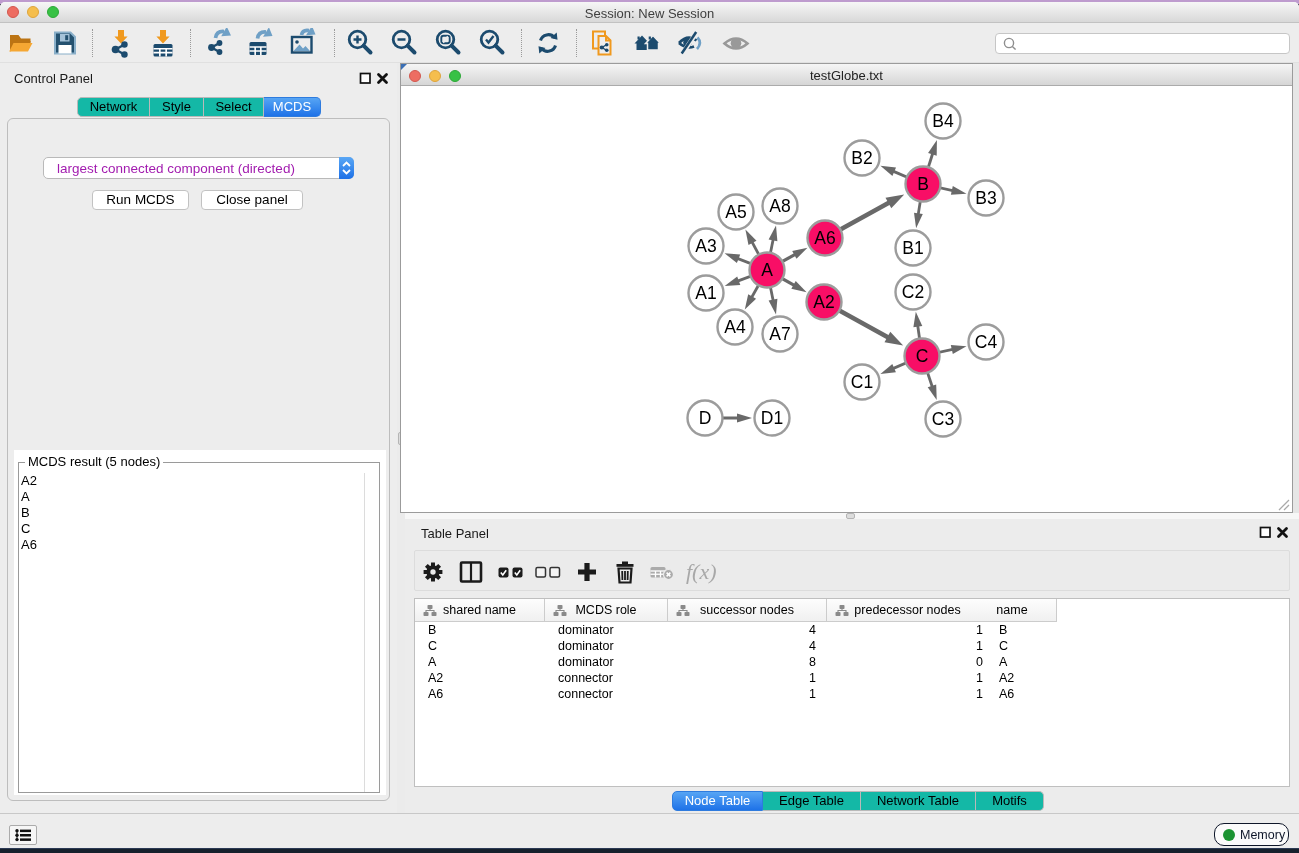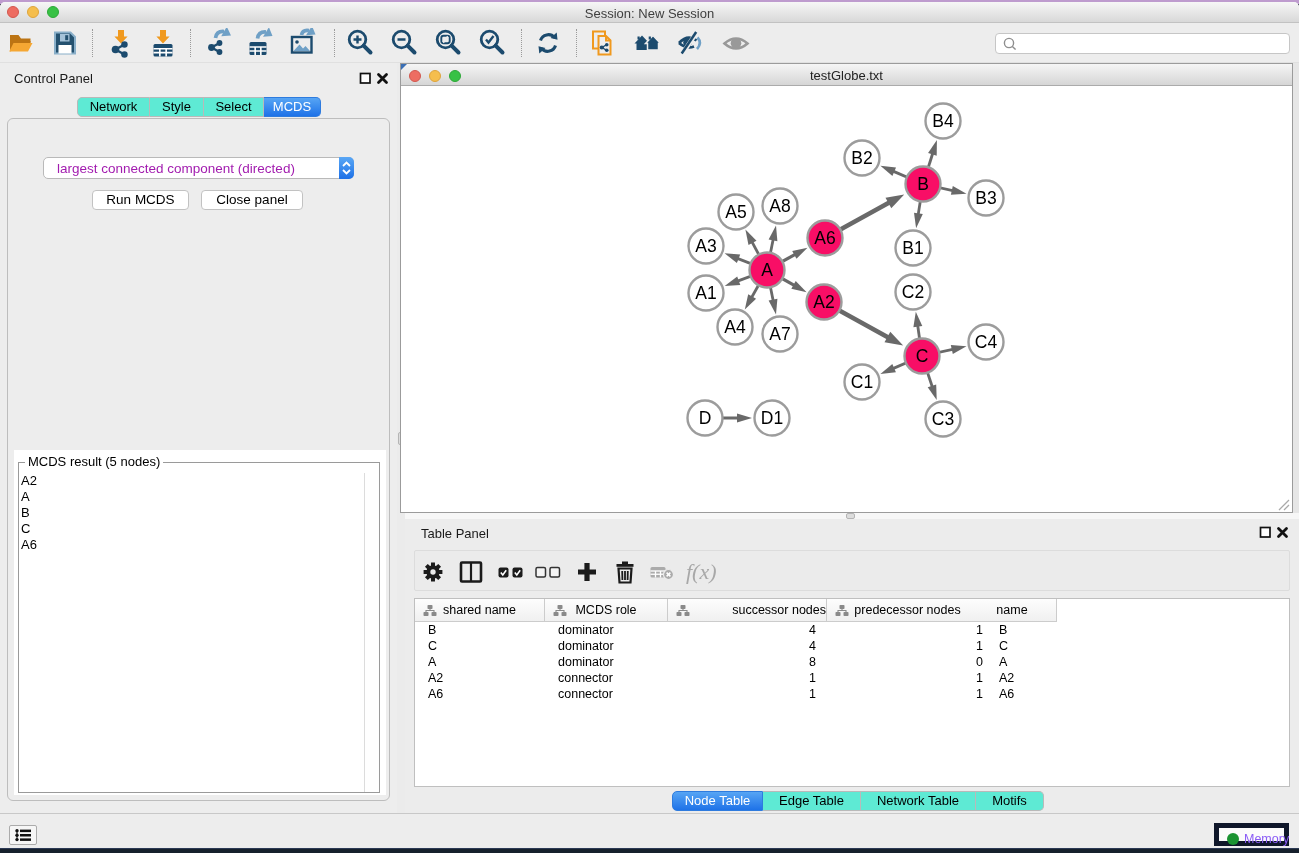"Network" .tab { background: #5eead4 -> #14b8a6 }
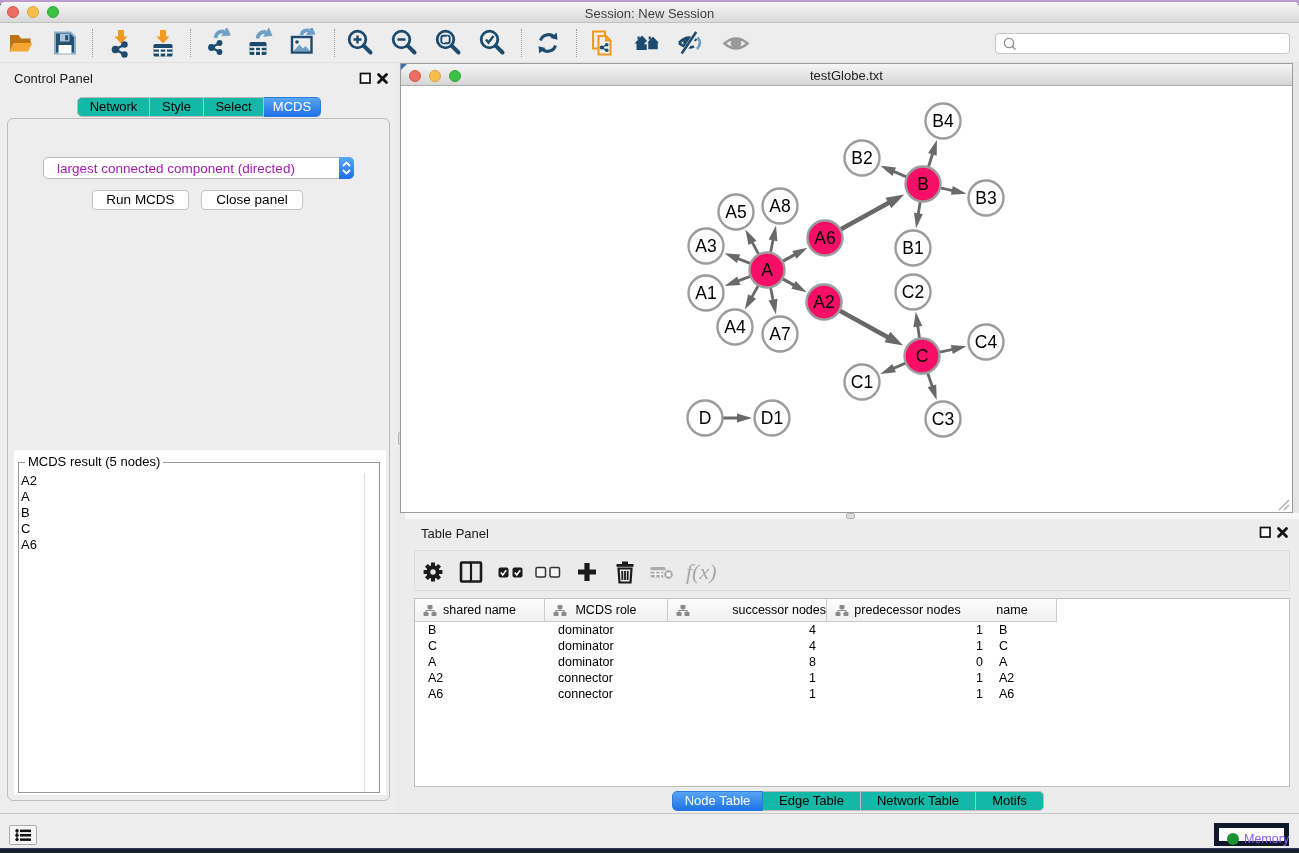"successor nodes" div.th { text-align: right -> none }
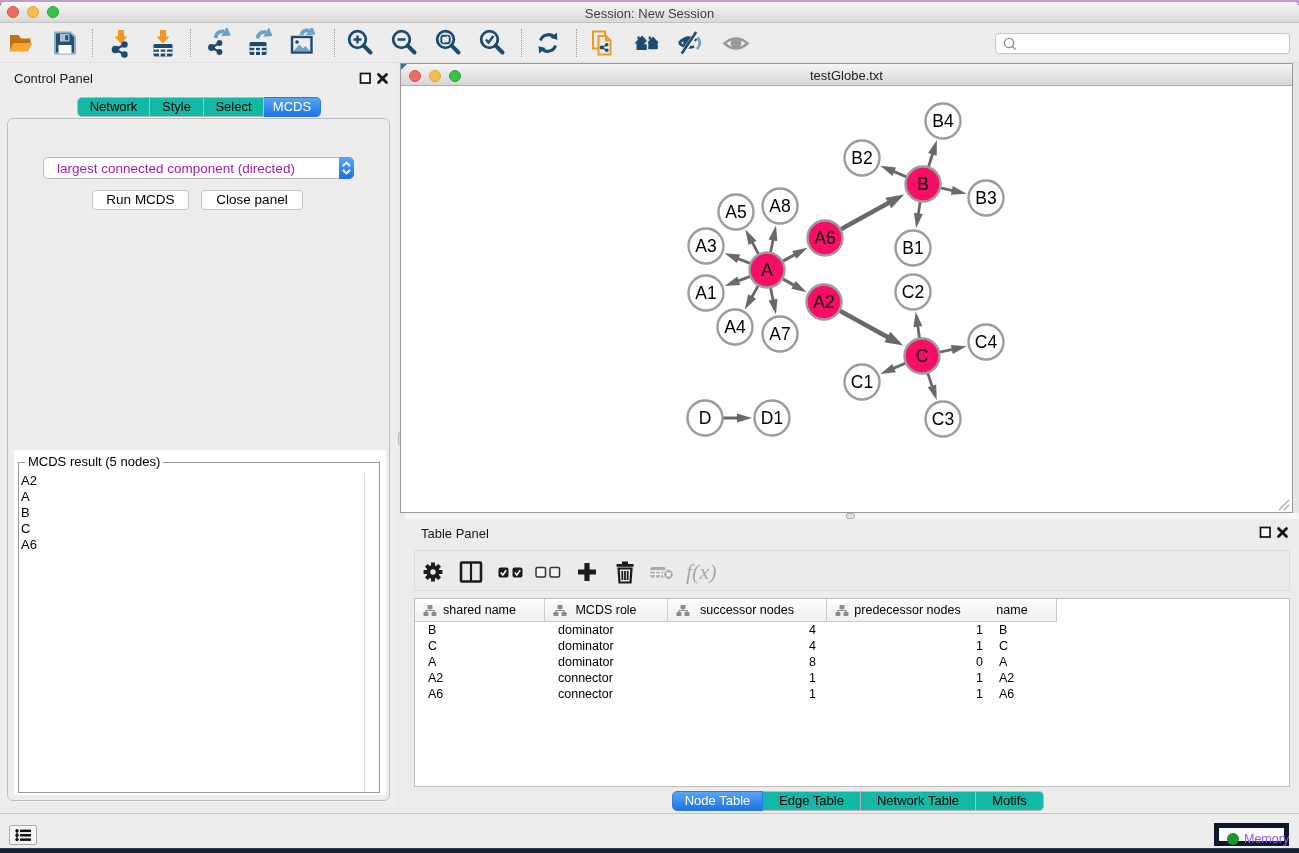"Memory" #membtn { border: 5px solid #0f172a -> 1px solid #0f172a; border-radius: 0 -> 10px; color: #8b5cf6 -> #0f172a }
